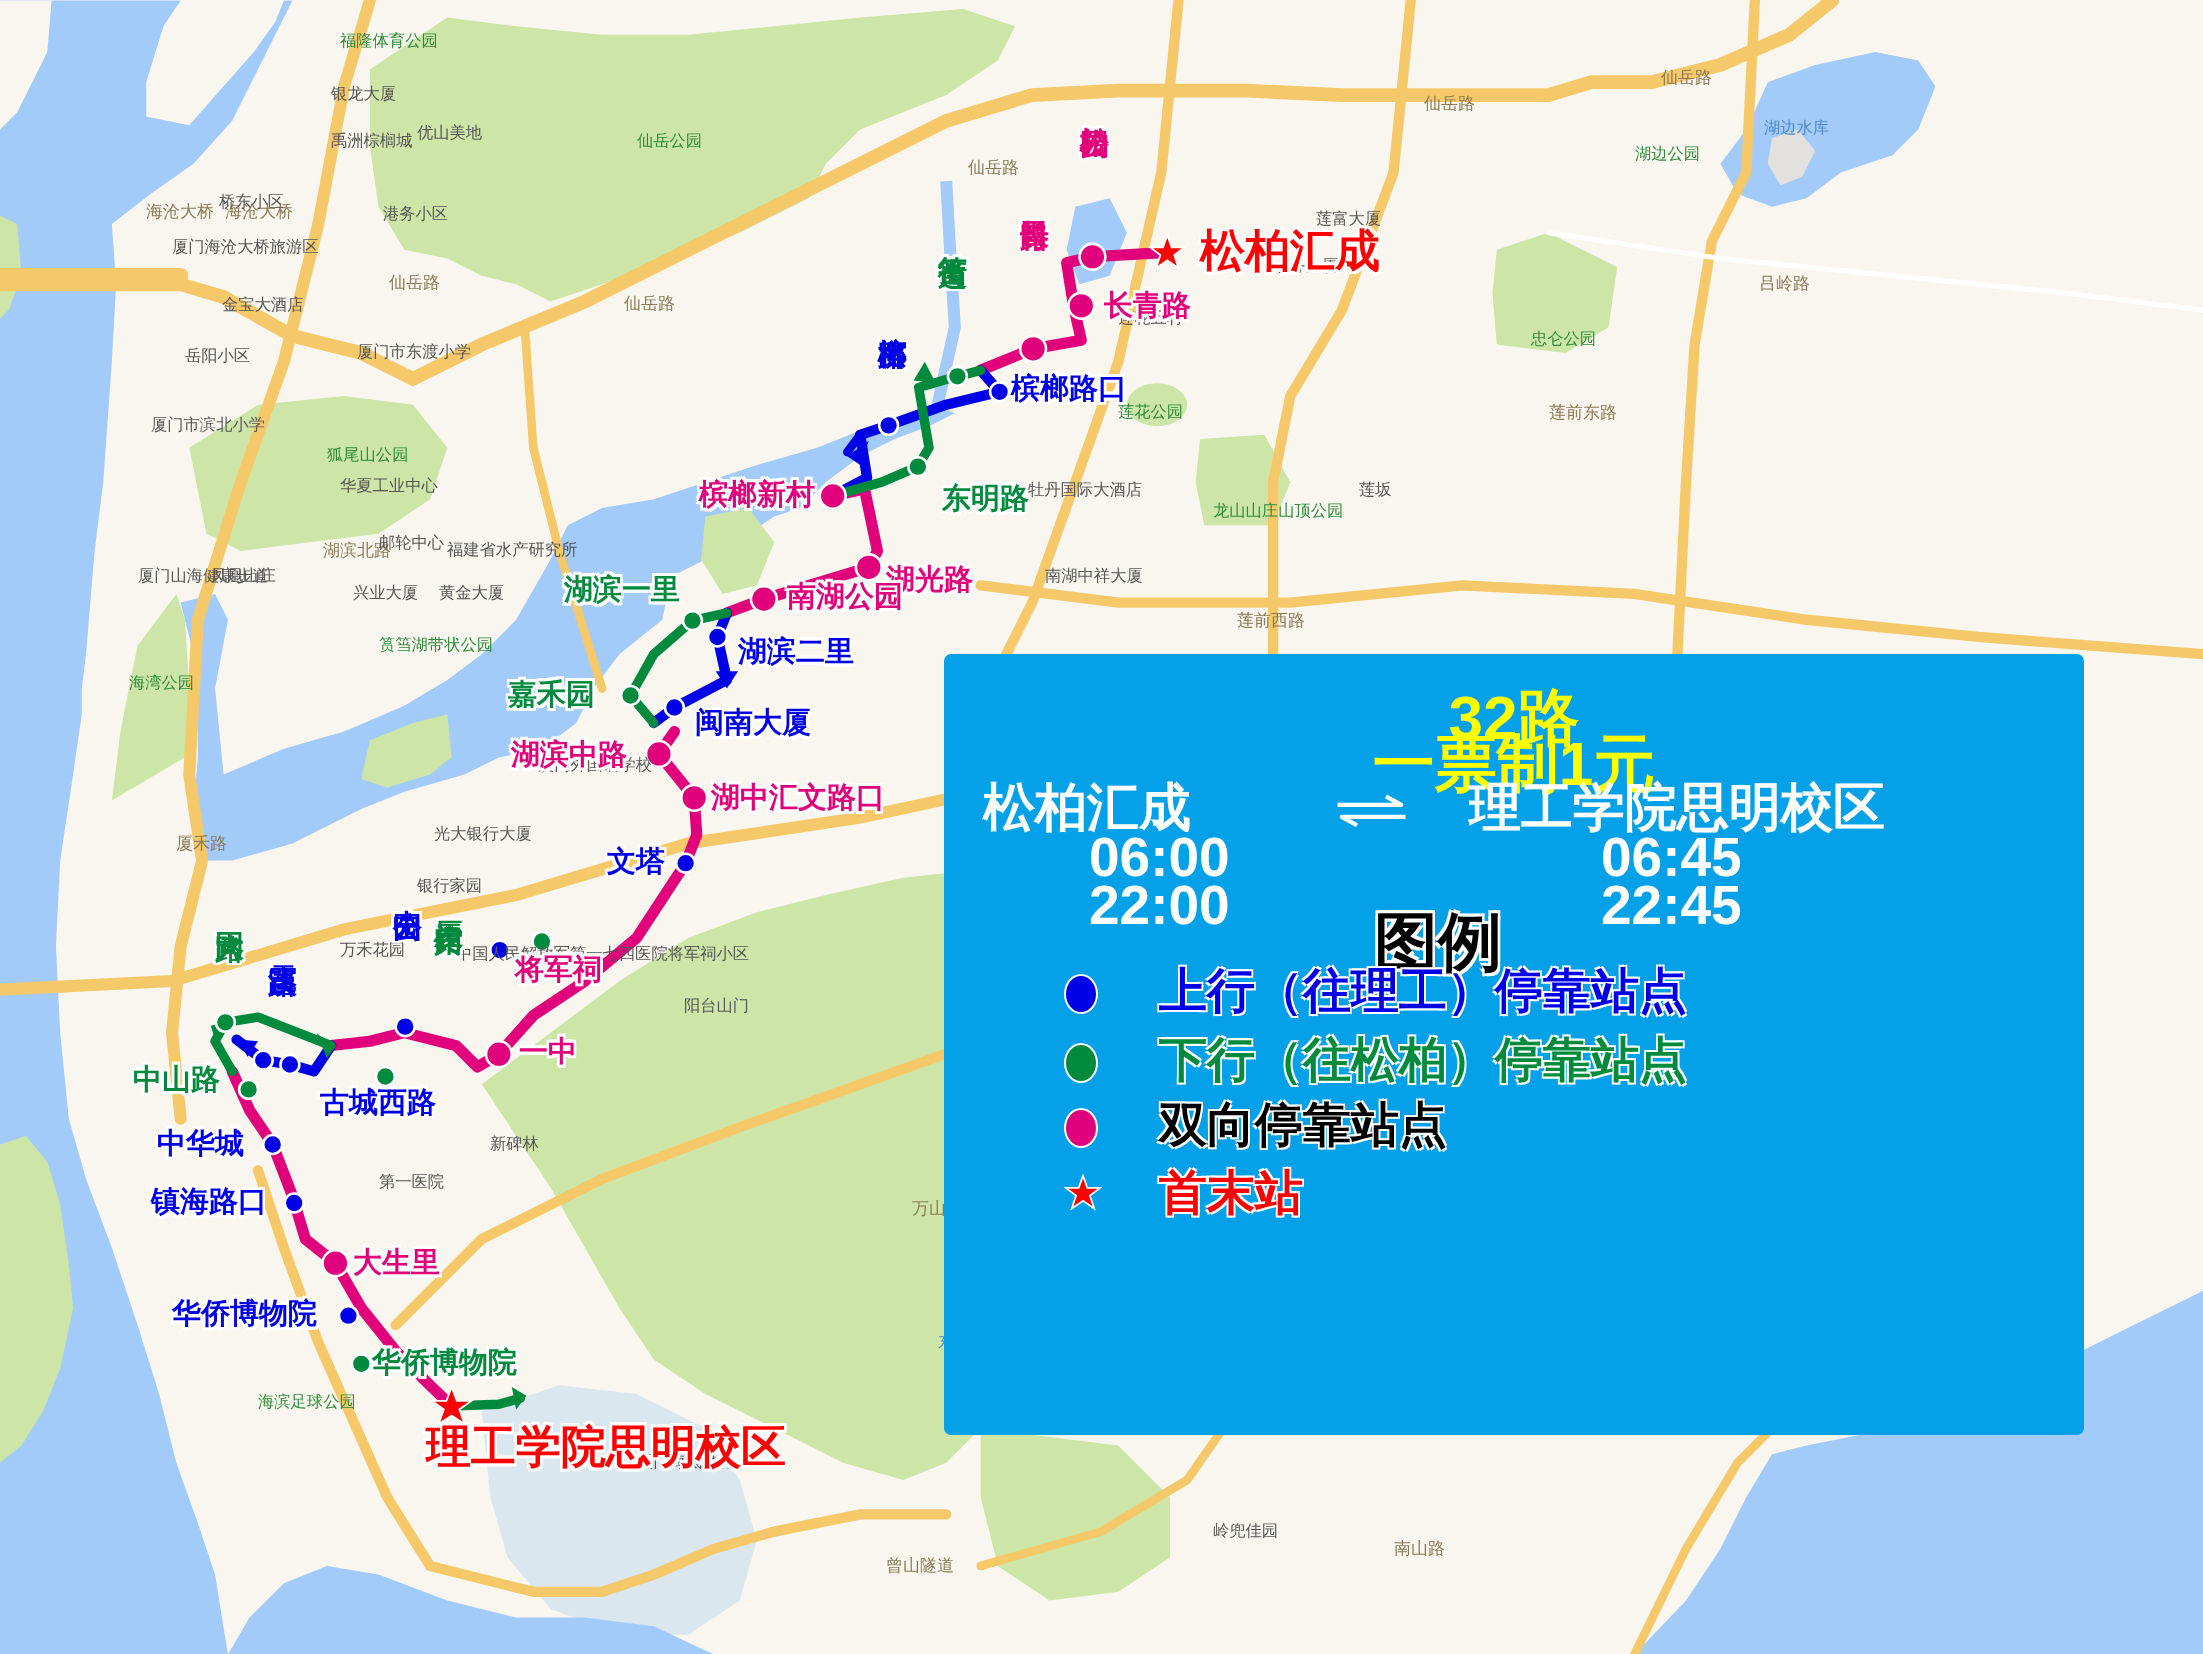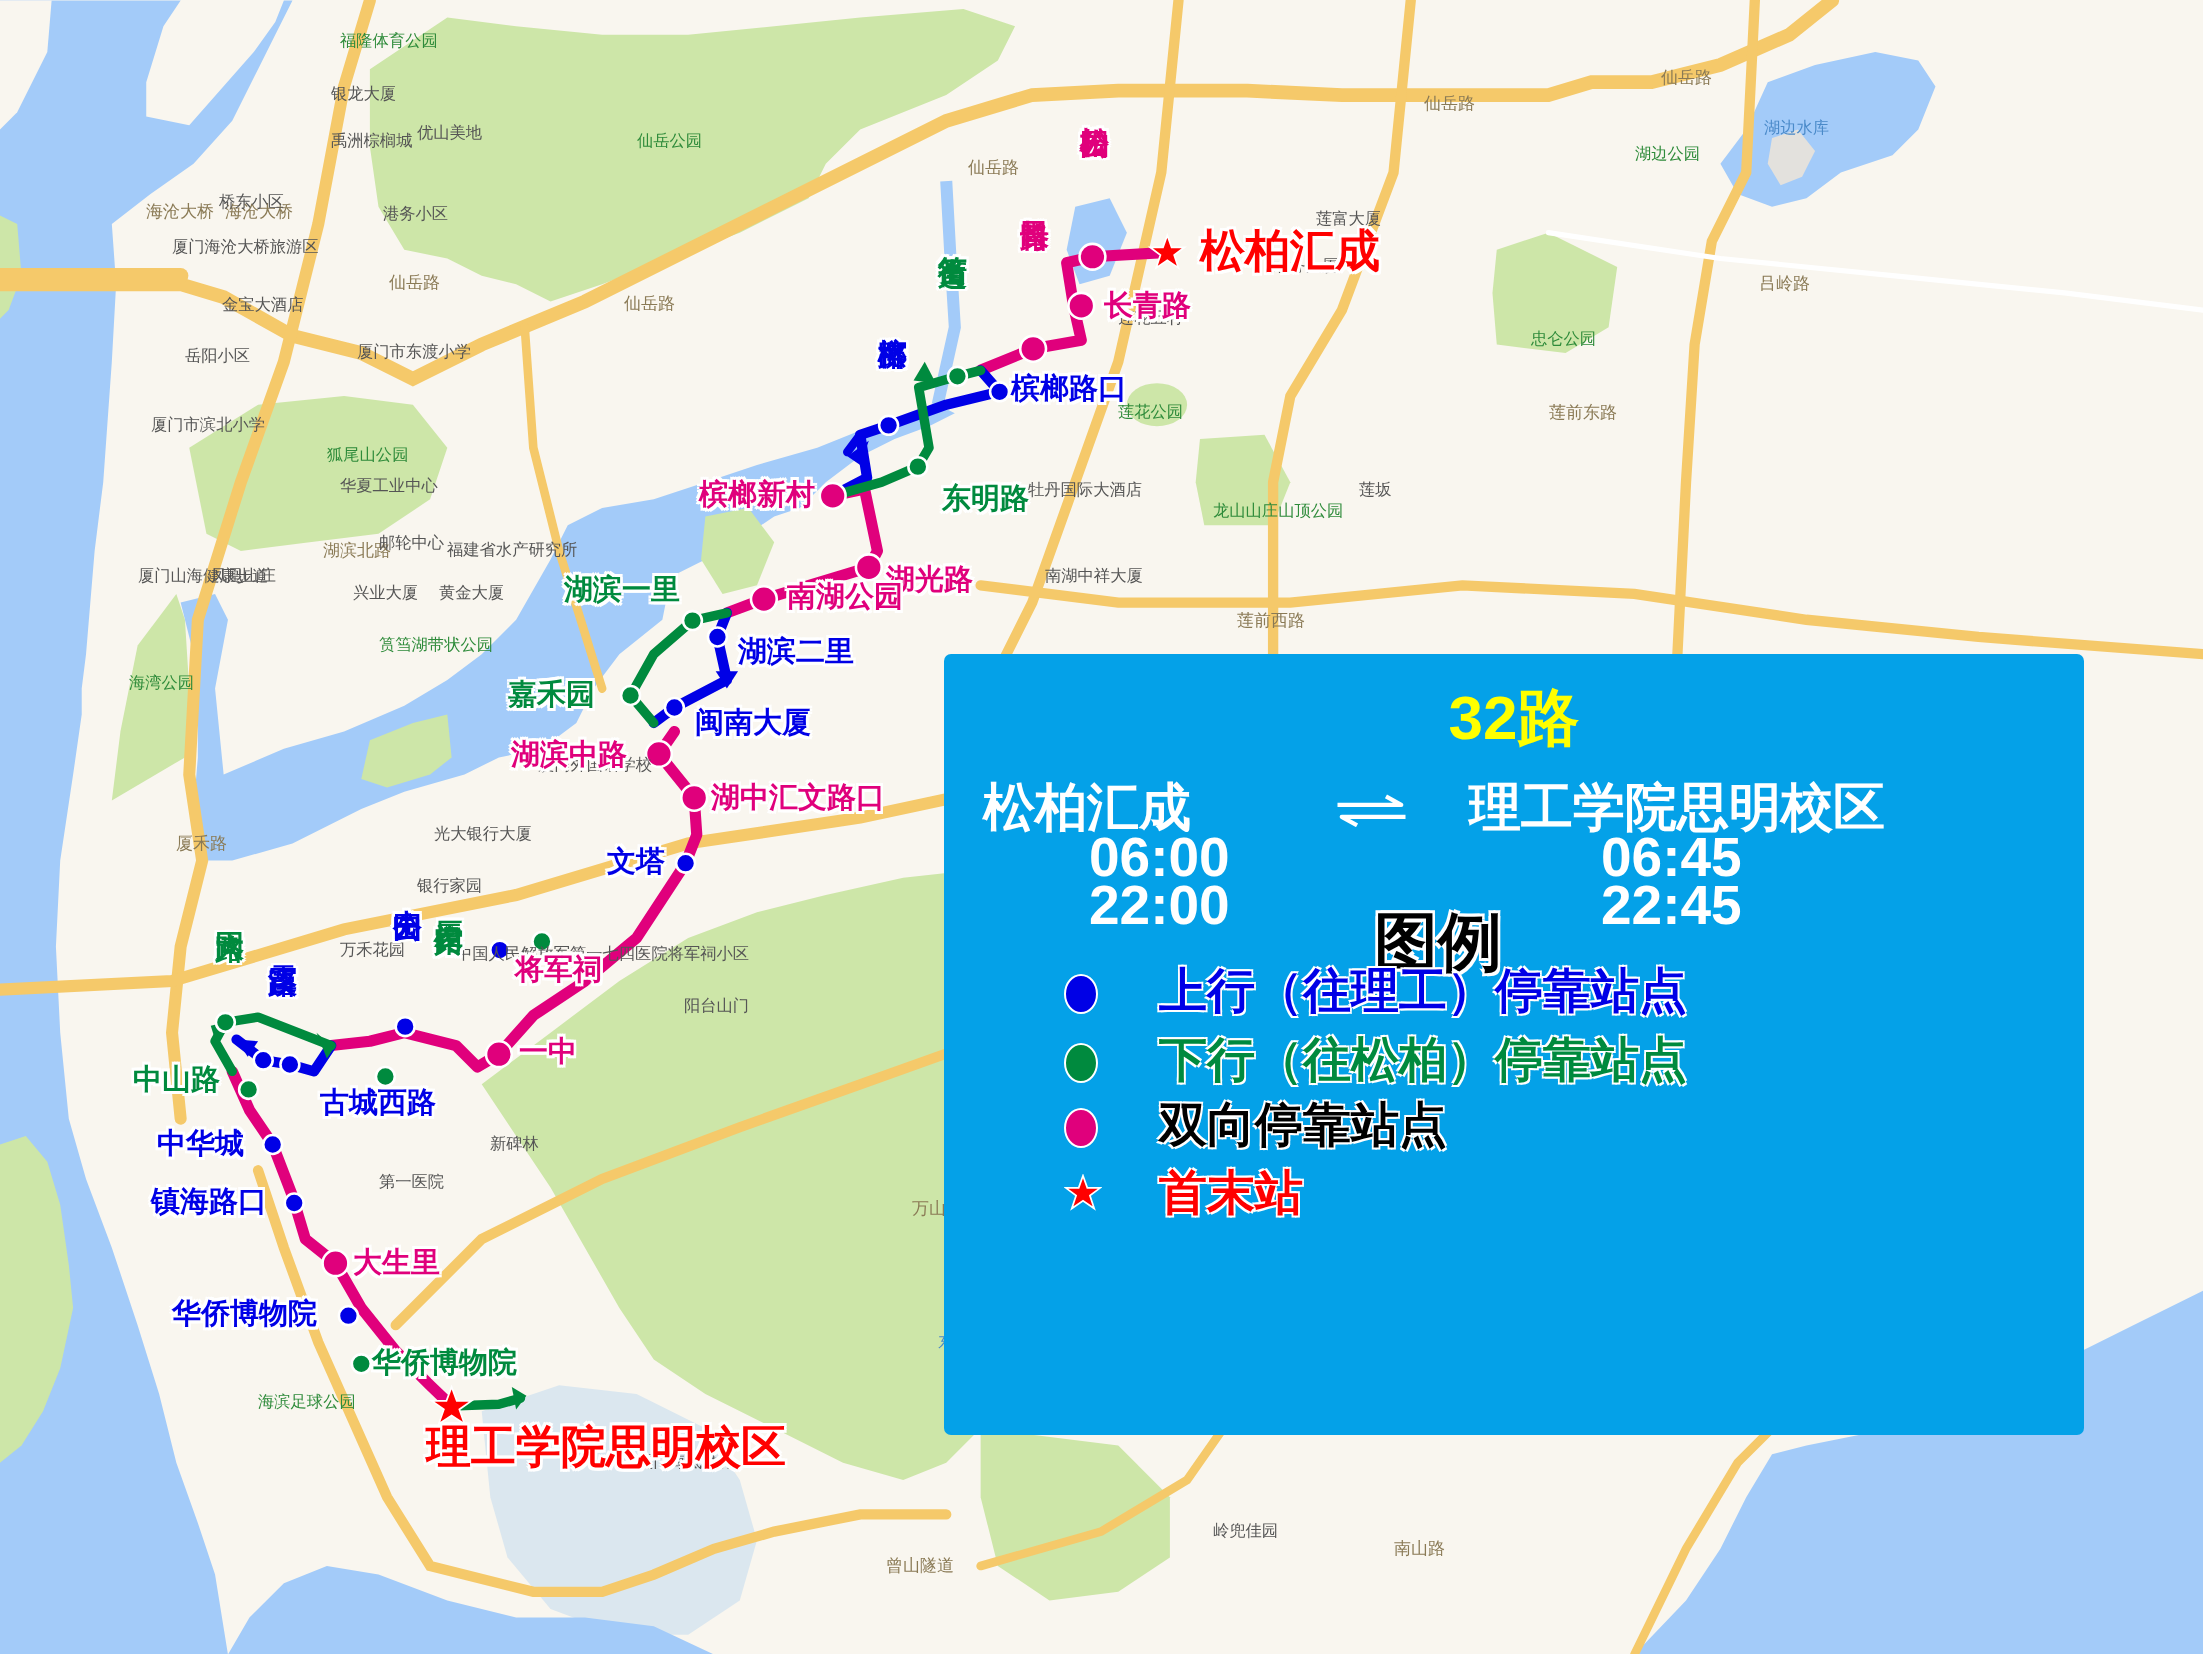"一票制1元" div.p-title { html: none -> <div>一票制1元</div> }
